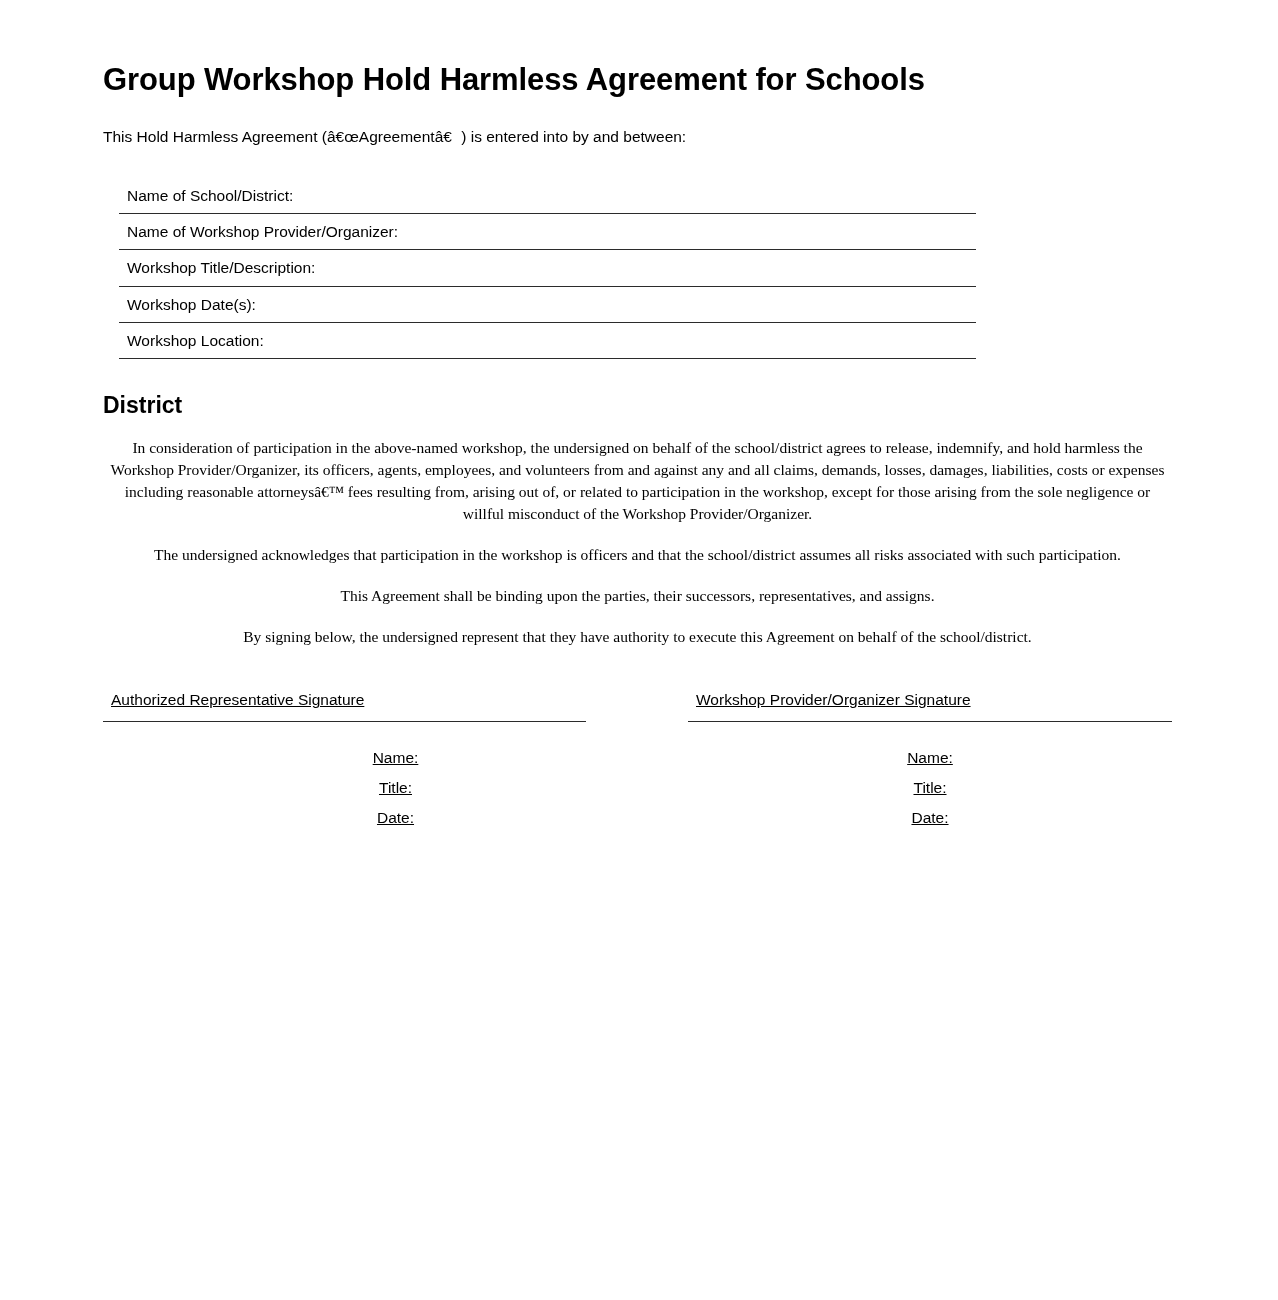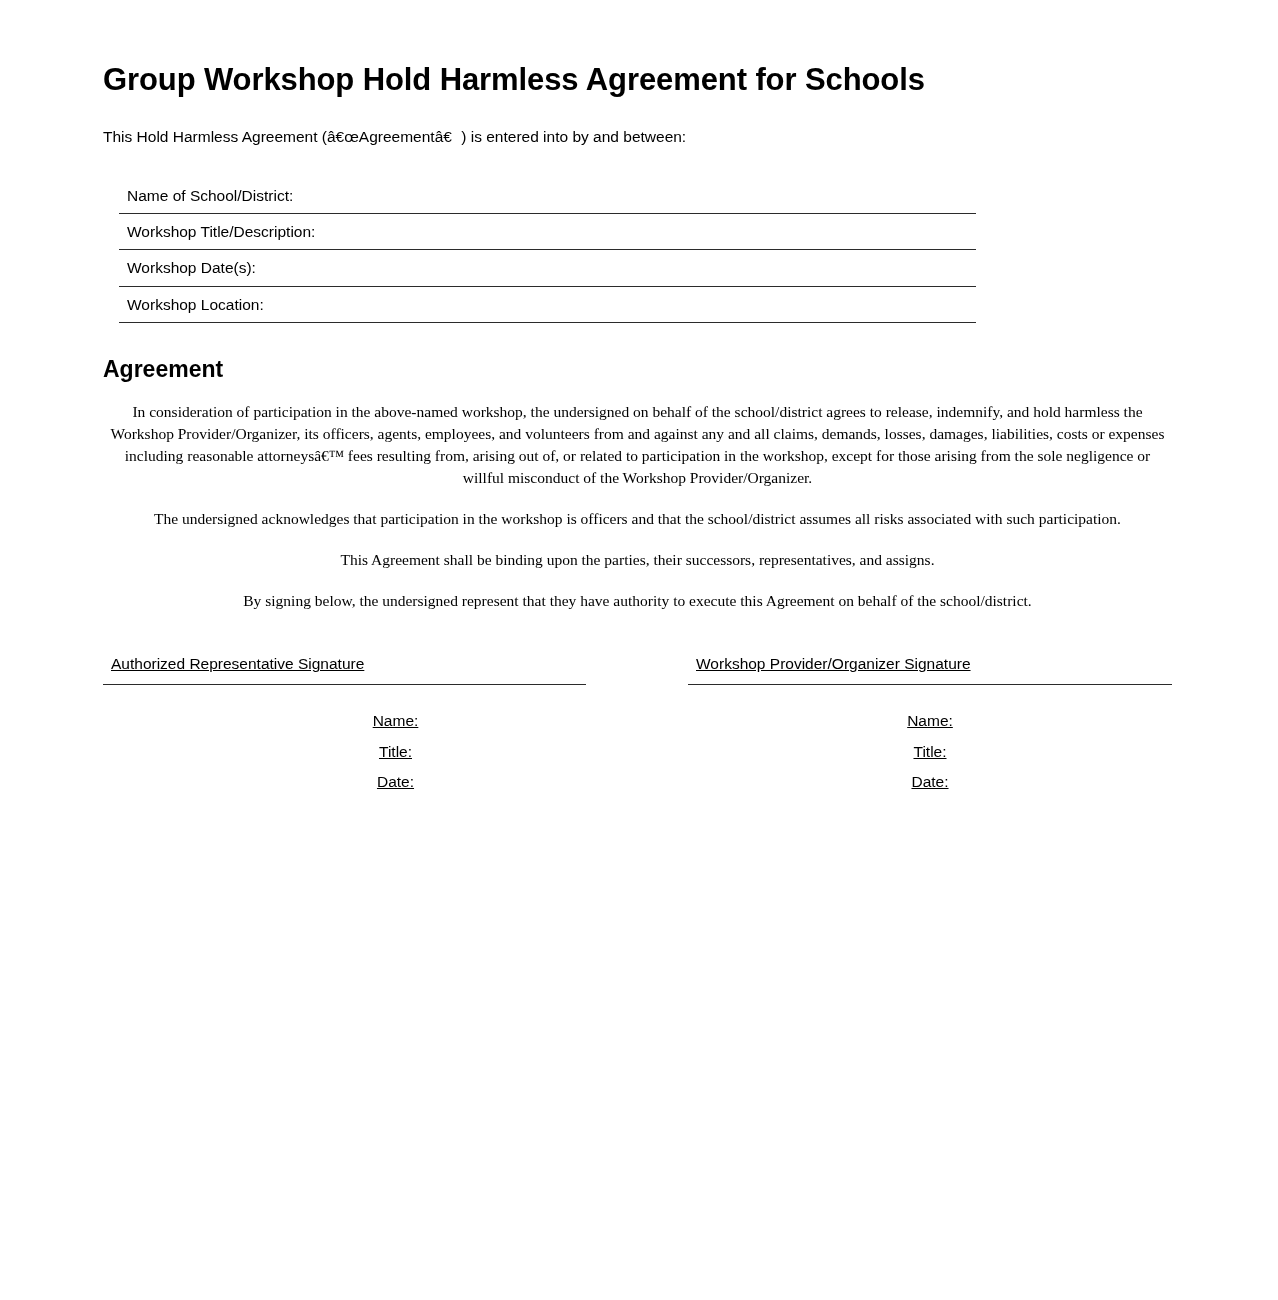"Name of Workshop Provider/Organizer:" tr { html: none -> <tr> <td>Name of Workshop Provider/Organizer:</td> </tr> }
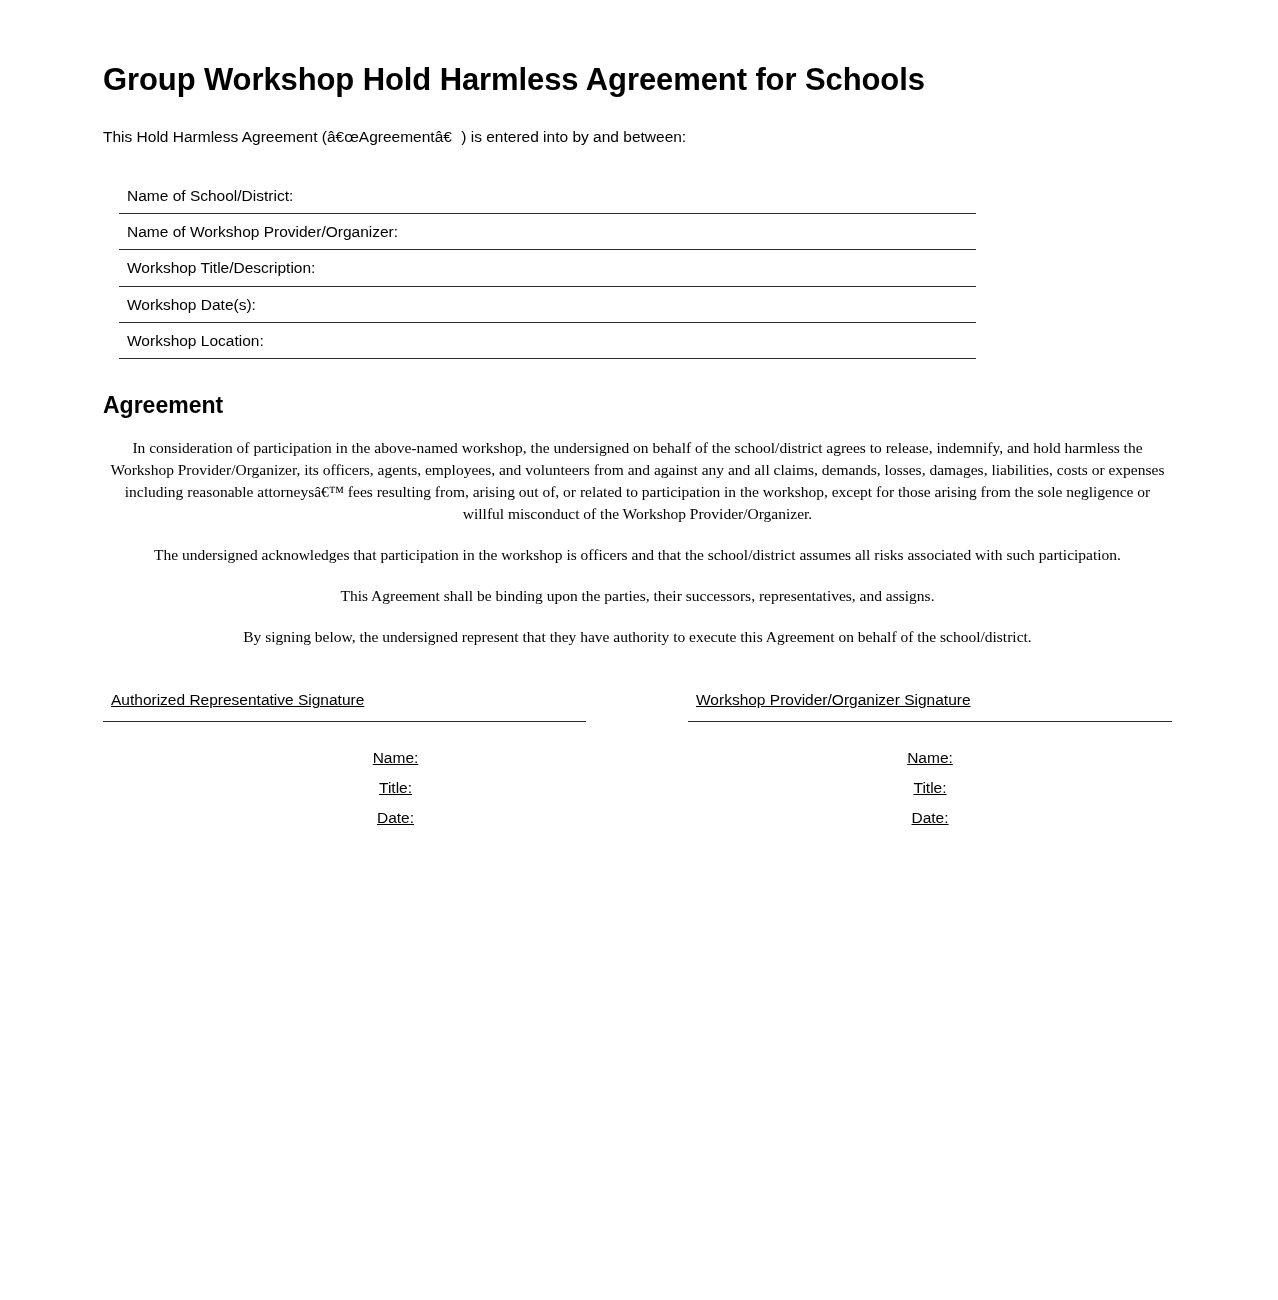"Agreement" h2.section-heading { text: Agreement -> District }
